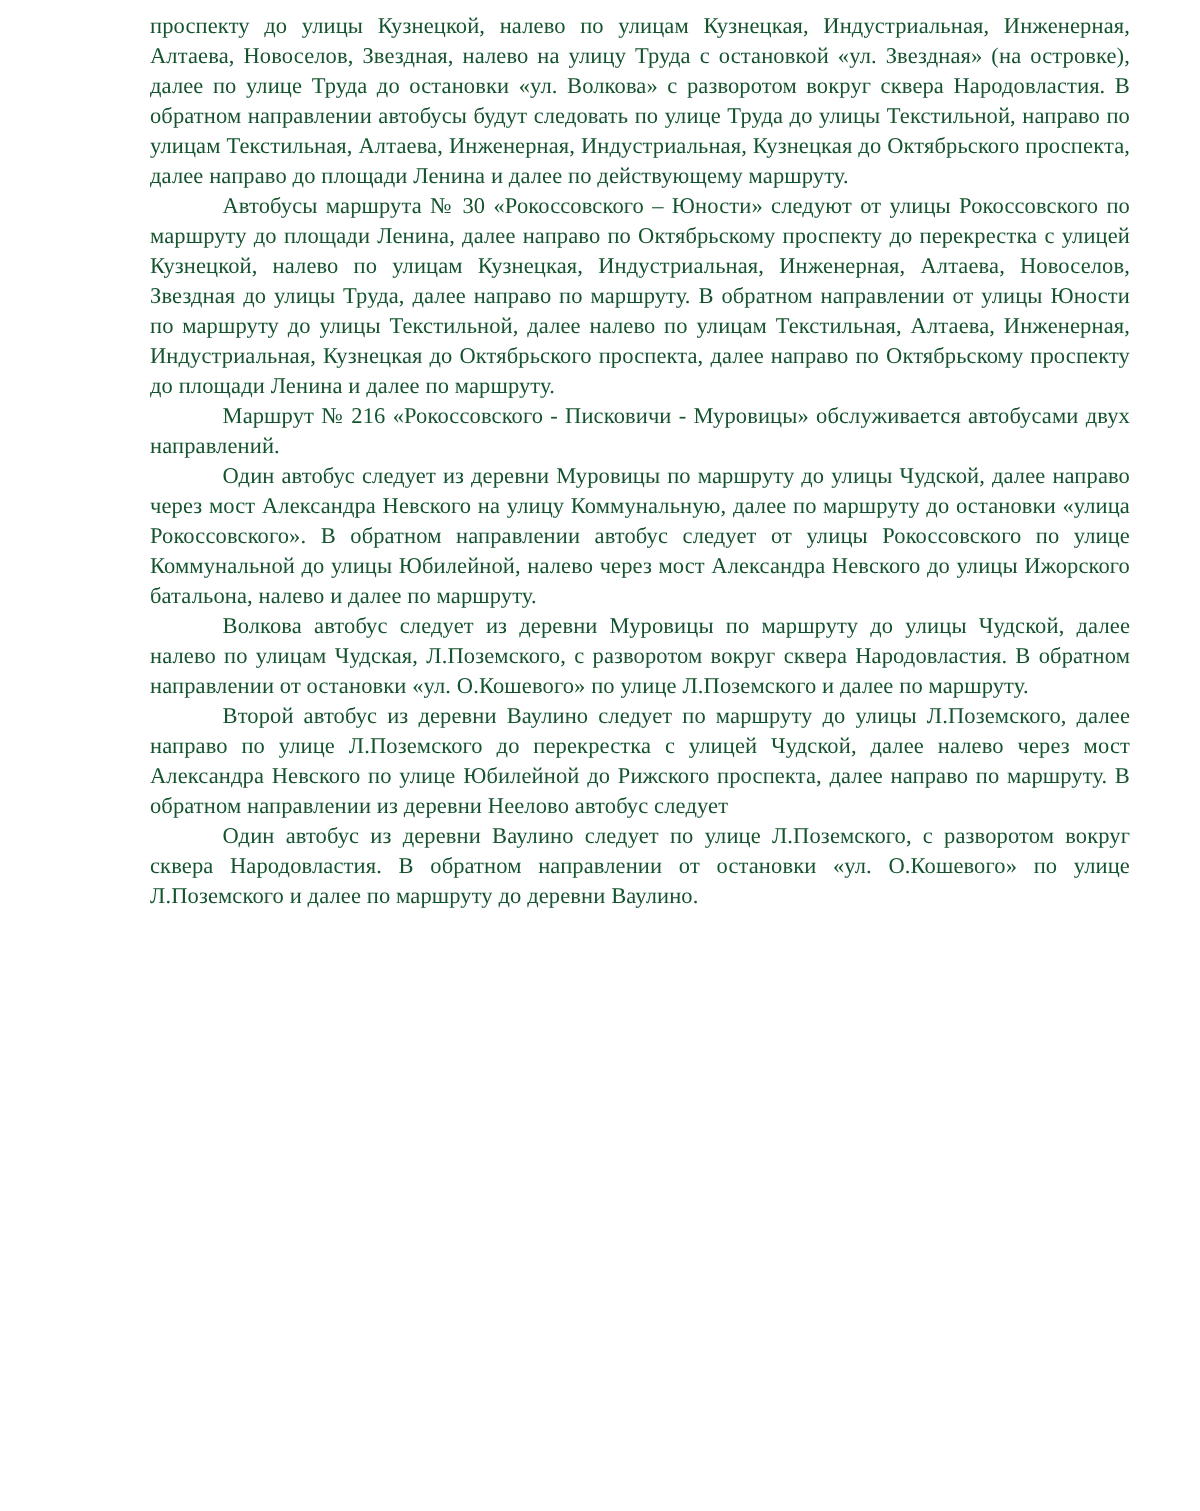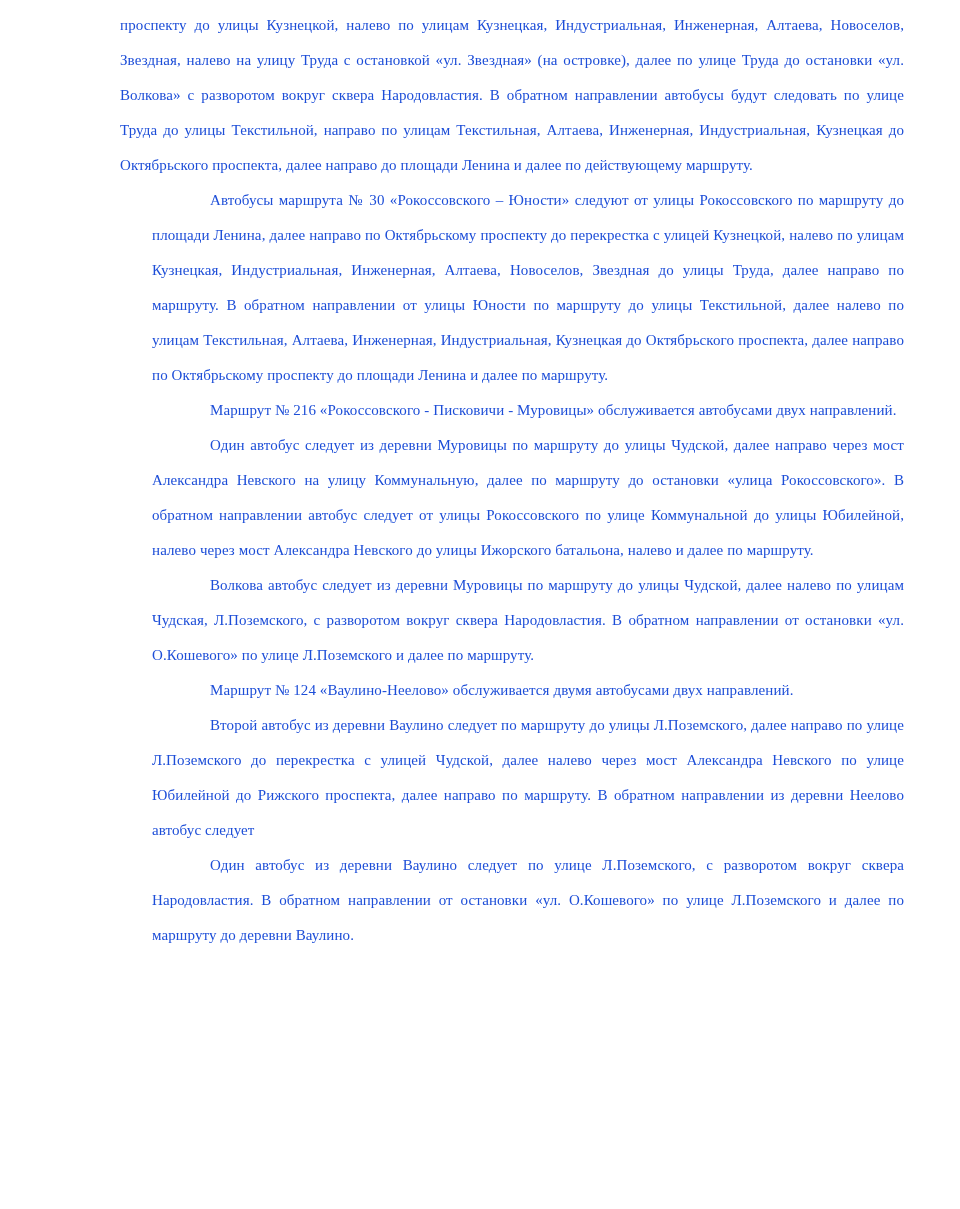"проспекту до улицы Кузнецкой, налево" .doc-body { color: #1d4ed8 -> #14532d; font-size: 15px -> 18px; line-height: 35px -> 24px }
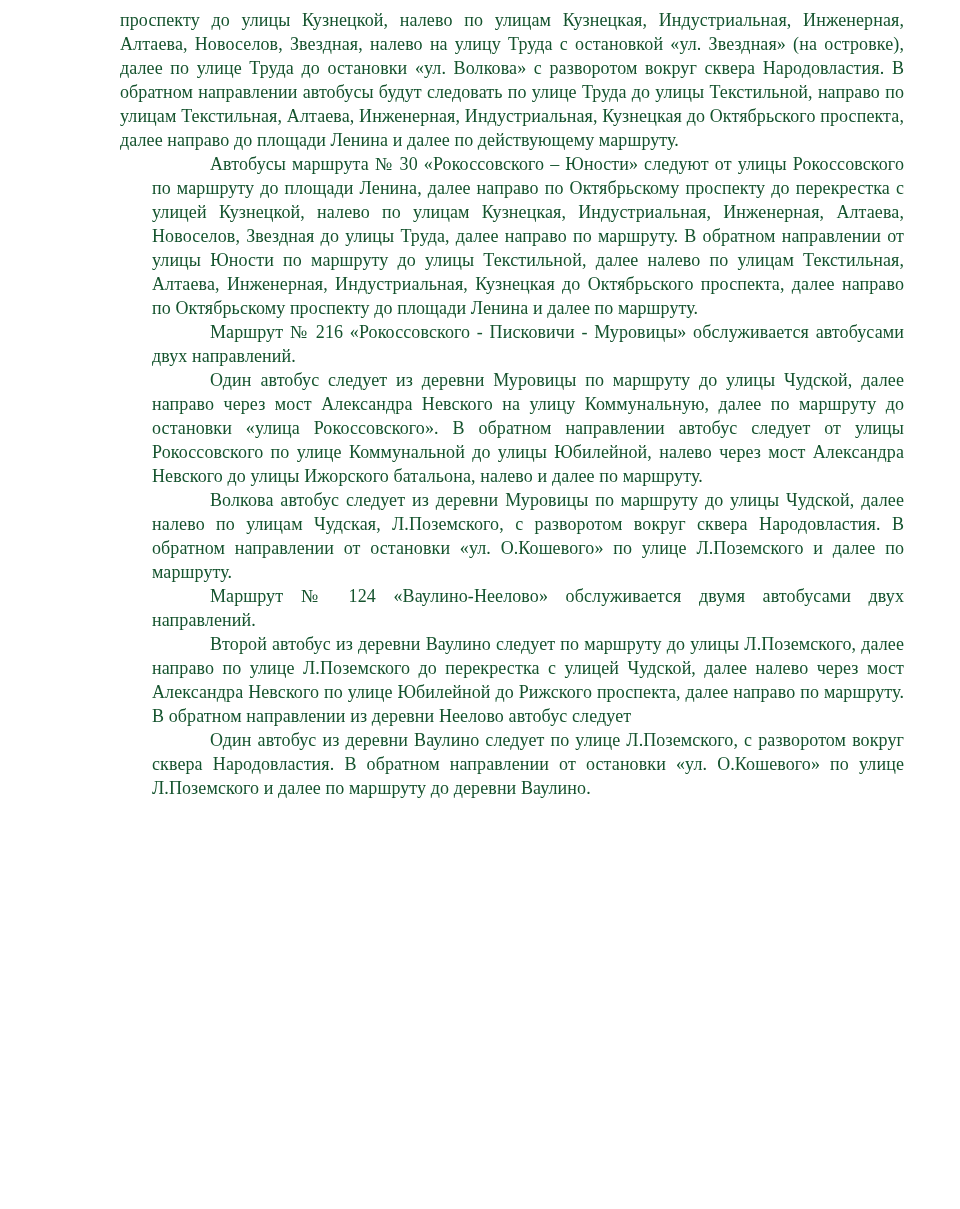"Автобусы маршрута № 30 «Рокоссовского" .para + .para { margin-left: 32px -> none }
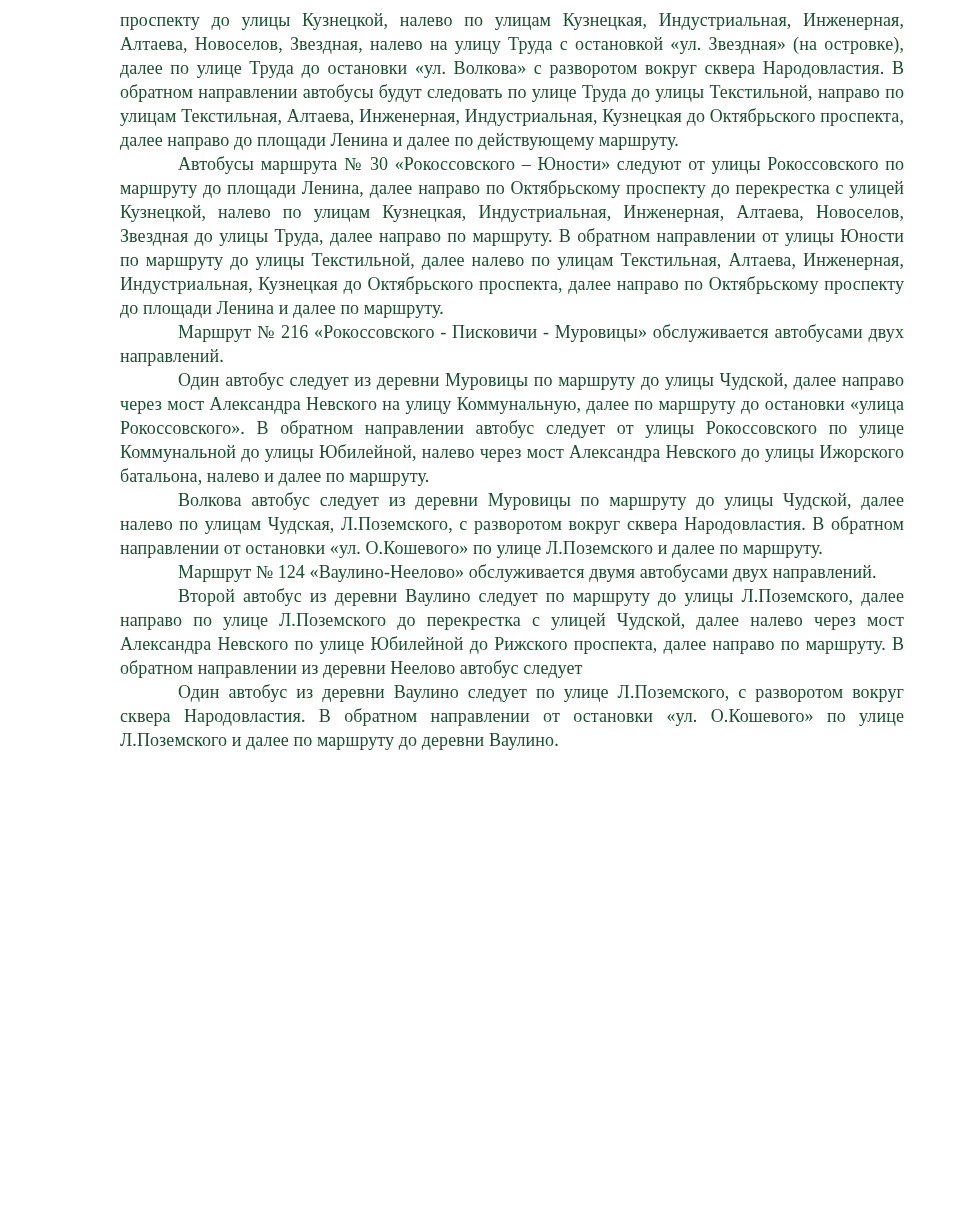"Маршрут № 124 «Ваулино-Неелово»" p.para { html: <p>Маршрут № 124 «Ваулино-Неелово» обслуживается двумя автобусами двух направлений.</p> -> none }
